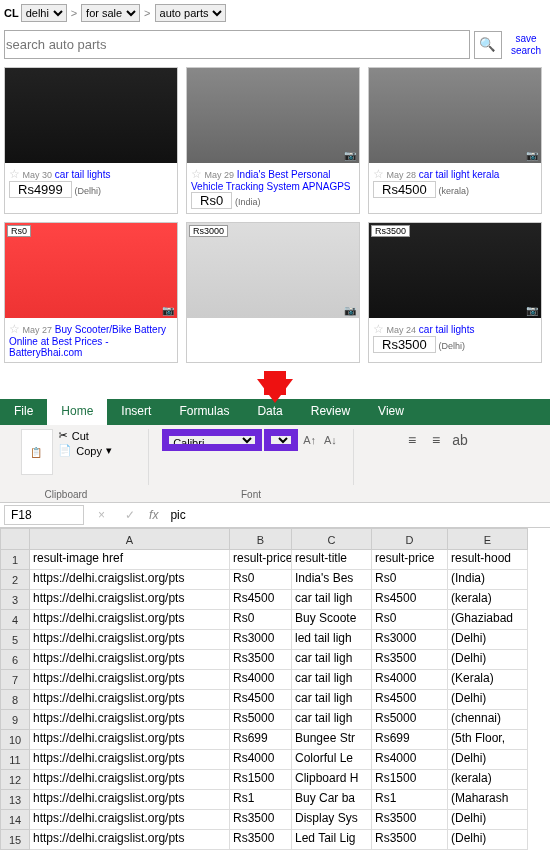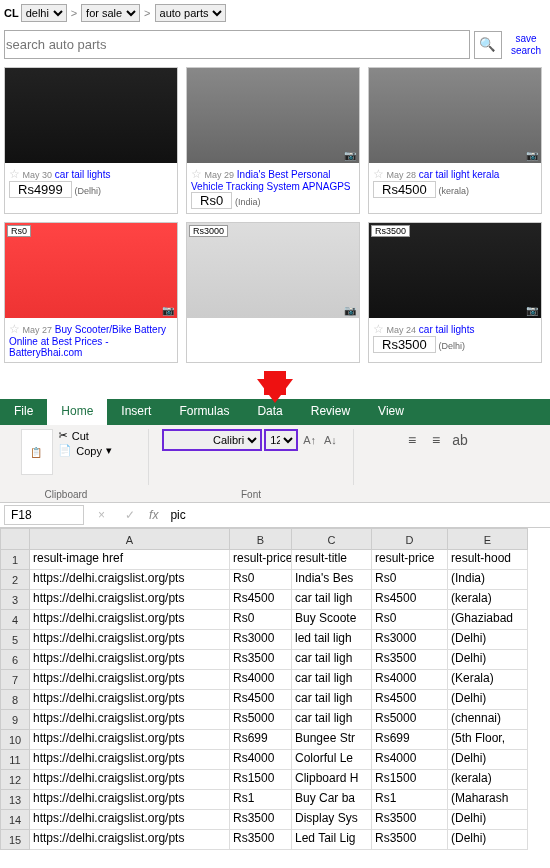"Calibri" .font-row select, .font-row input { border: 2px solid #6d28d9 -> 7px solid #6d28d9; text-align: right -> none }
